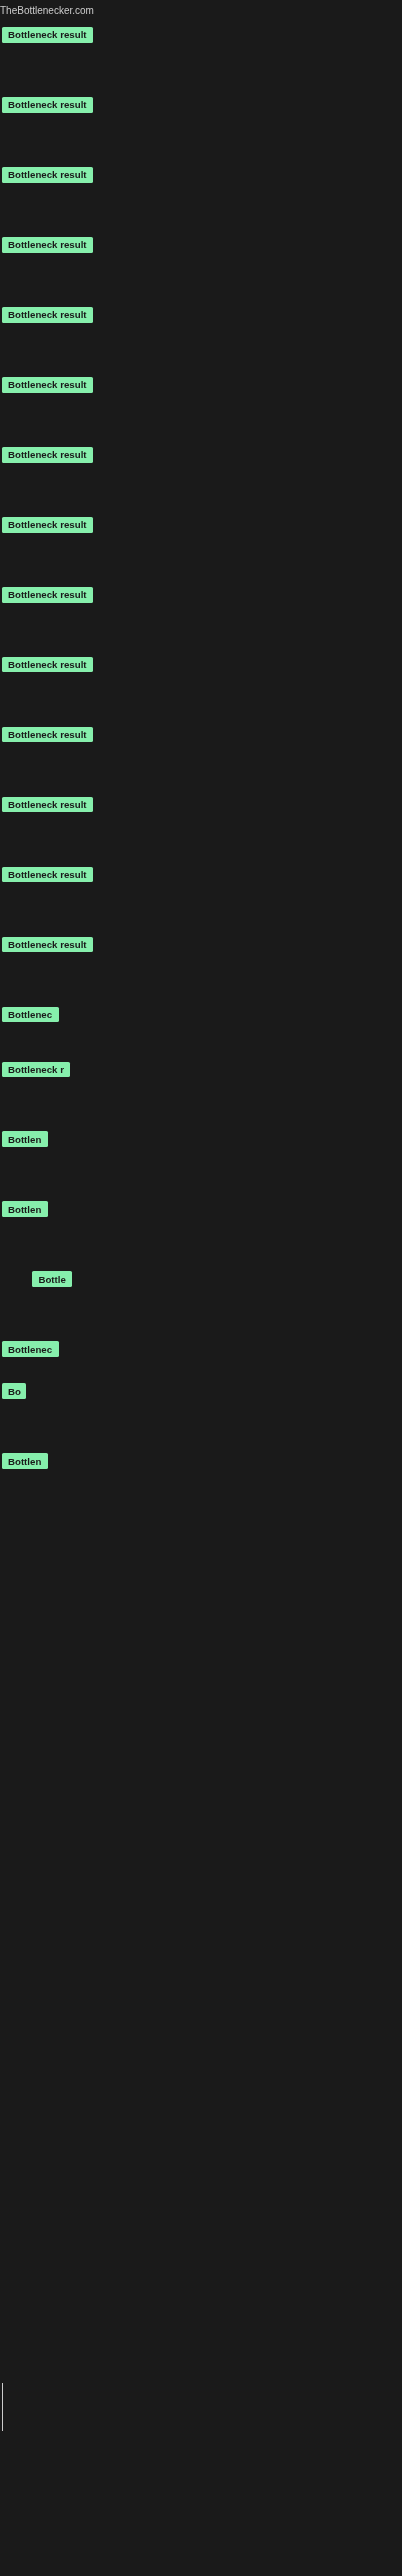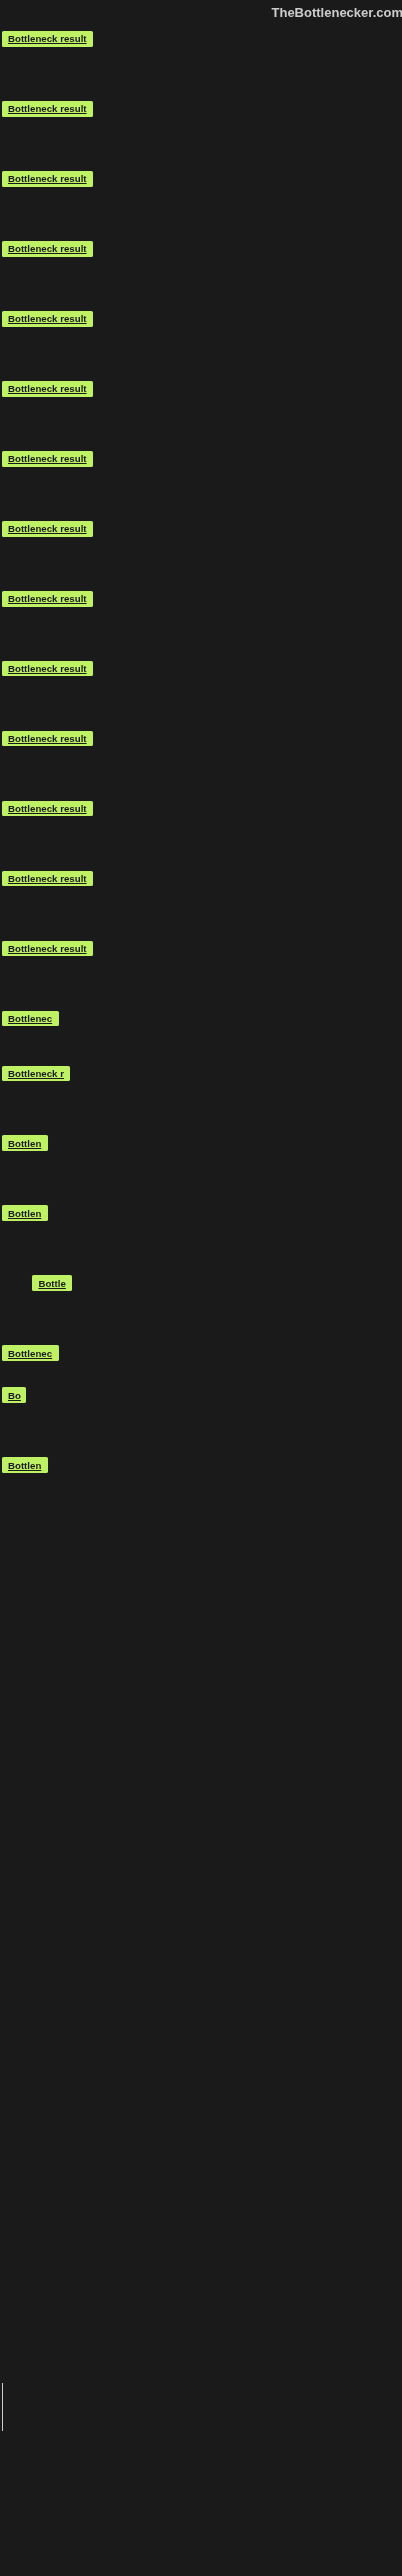"TheBottlenecker.com" .site-title { font-size: 13px -> 10px; font-weight: bold -> normal; text-align: right -> left }
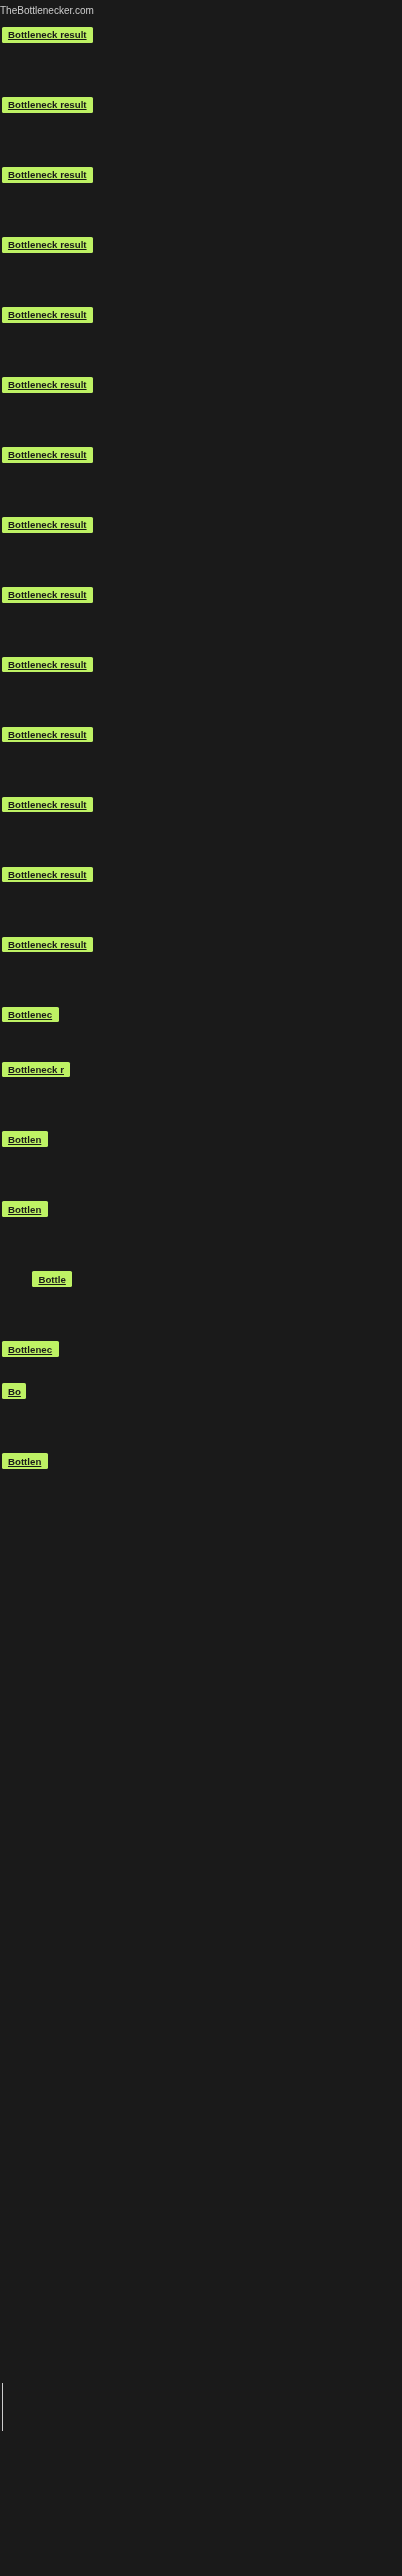"Bottleneck result" .bottleneck-badge { background-color: #bef264 -> #86efac; text-decoration: underline -> none }
